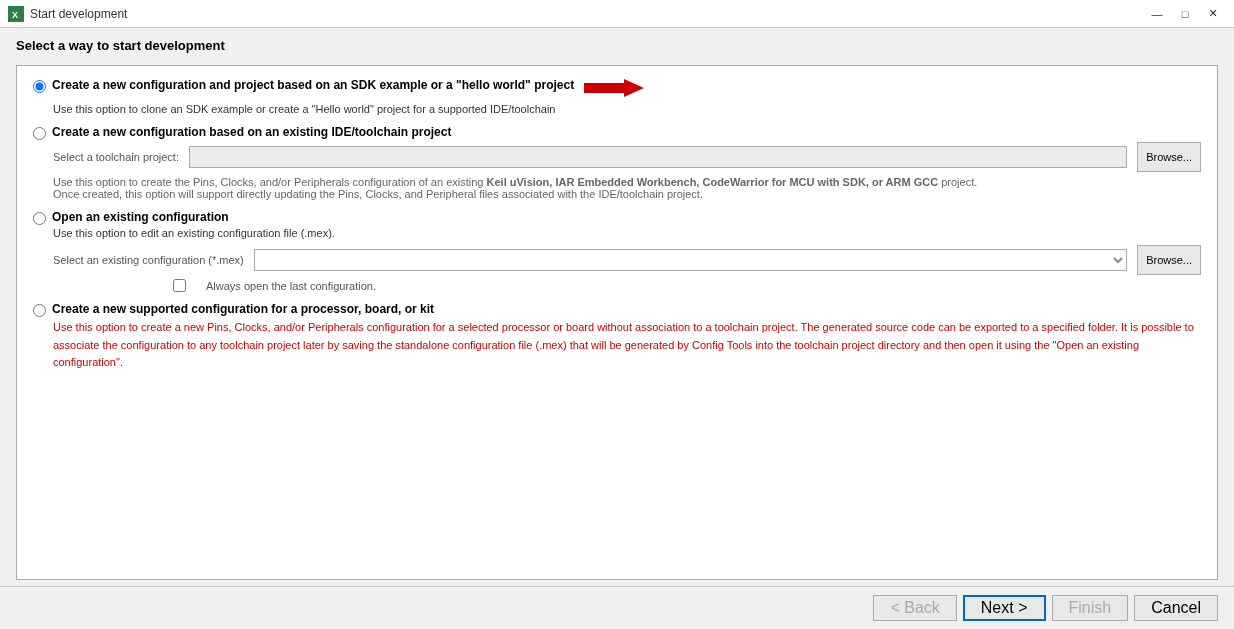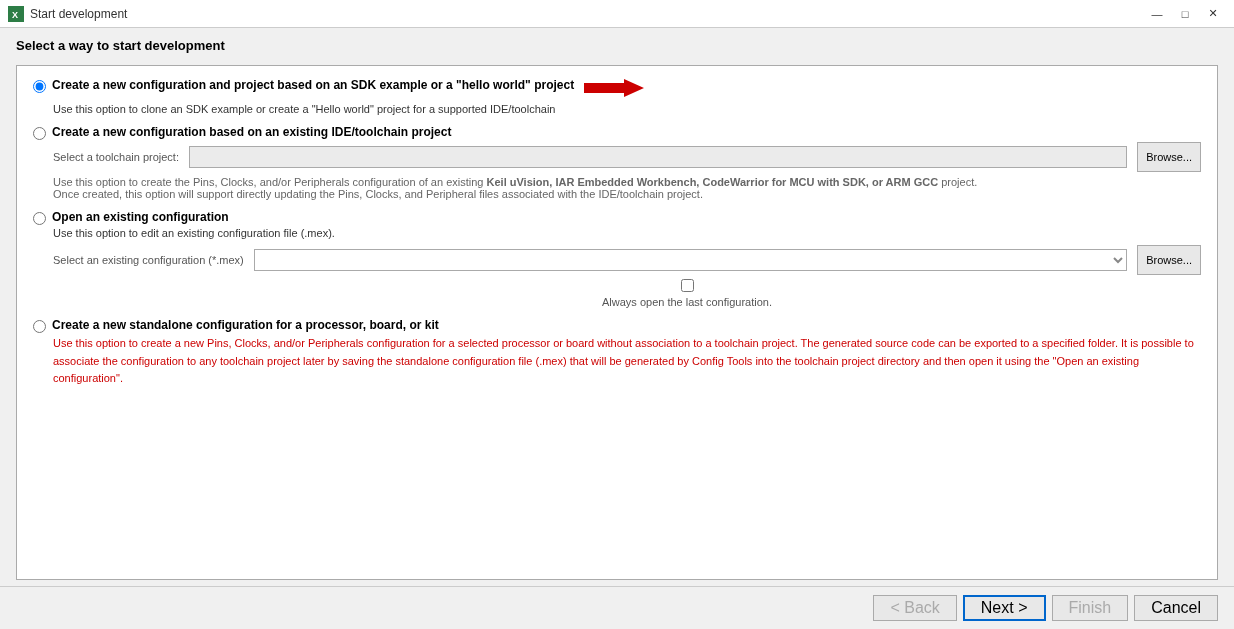"Always open the last configuration." .checkbox-row { flex-direction: column -> none; gap: 4px -> 20px }
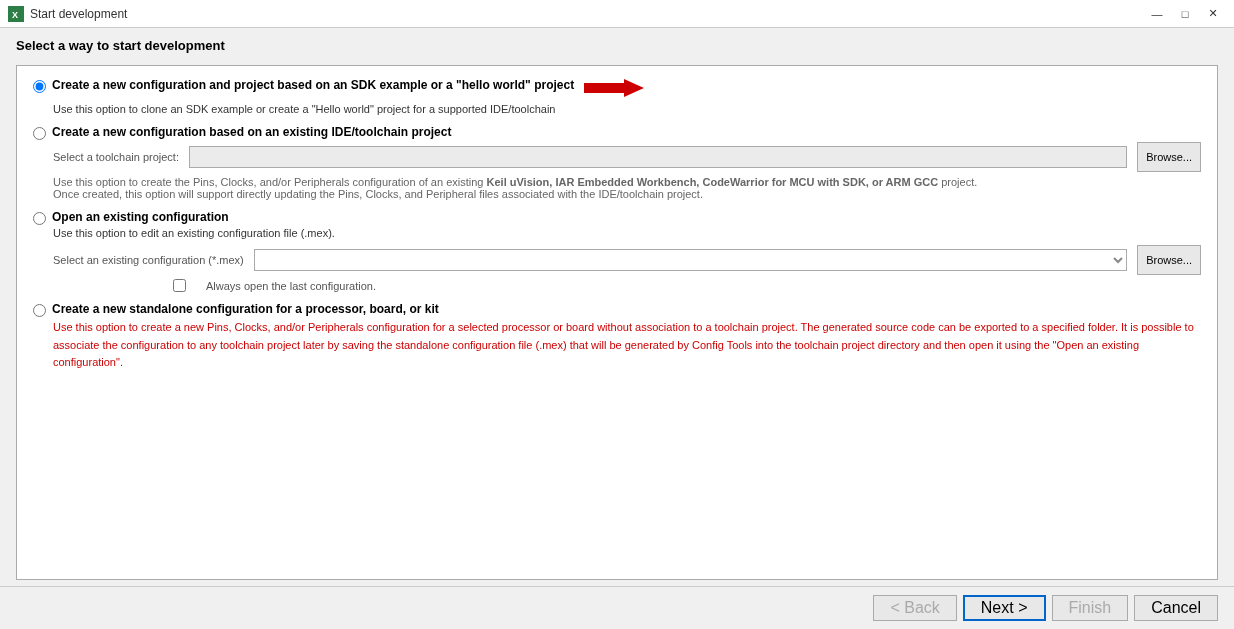"Create a new standalone configuration" span.option-label { text: standalone -> supported }
